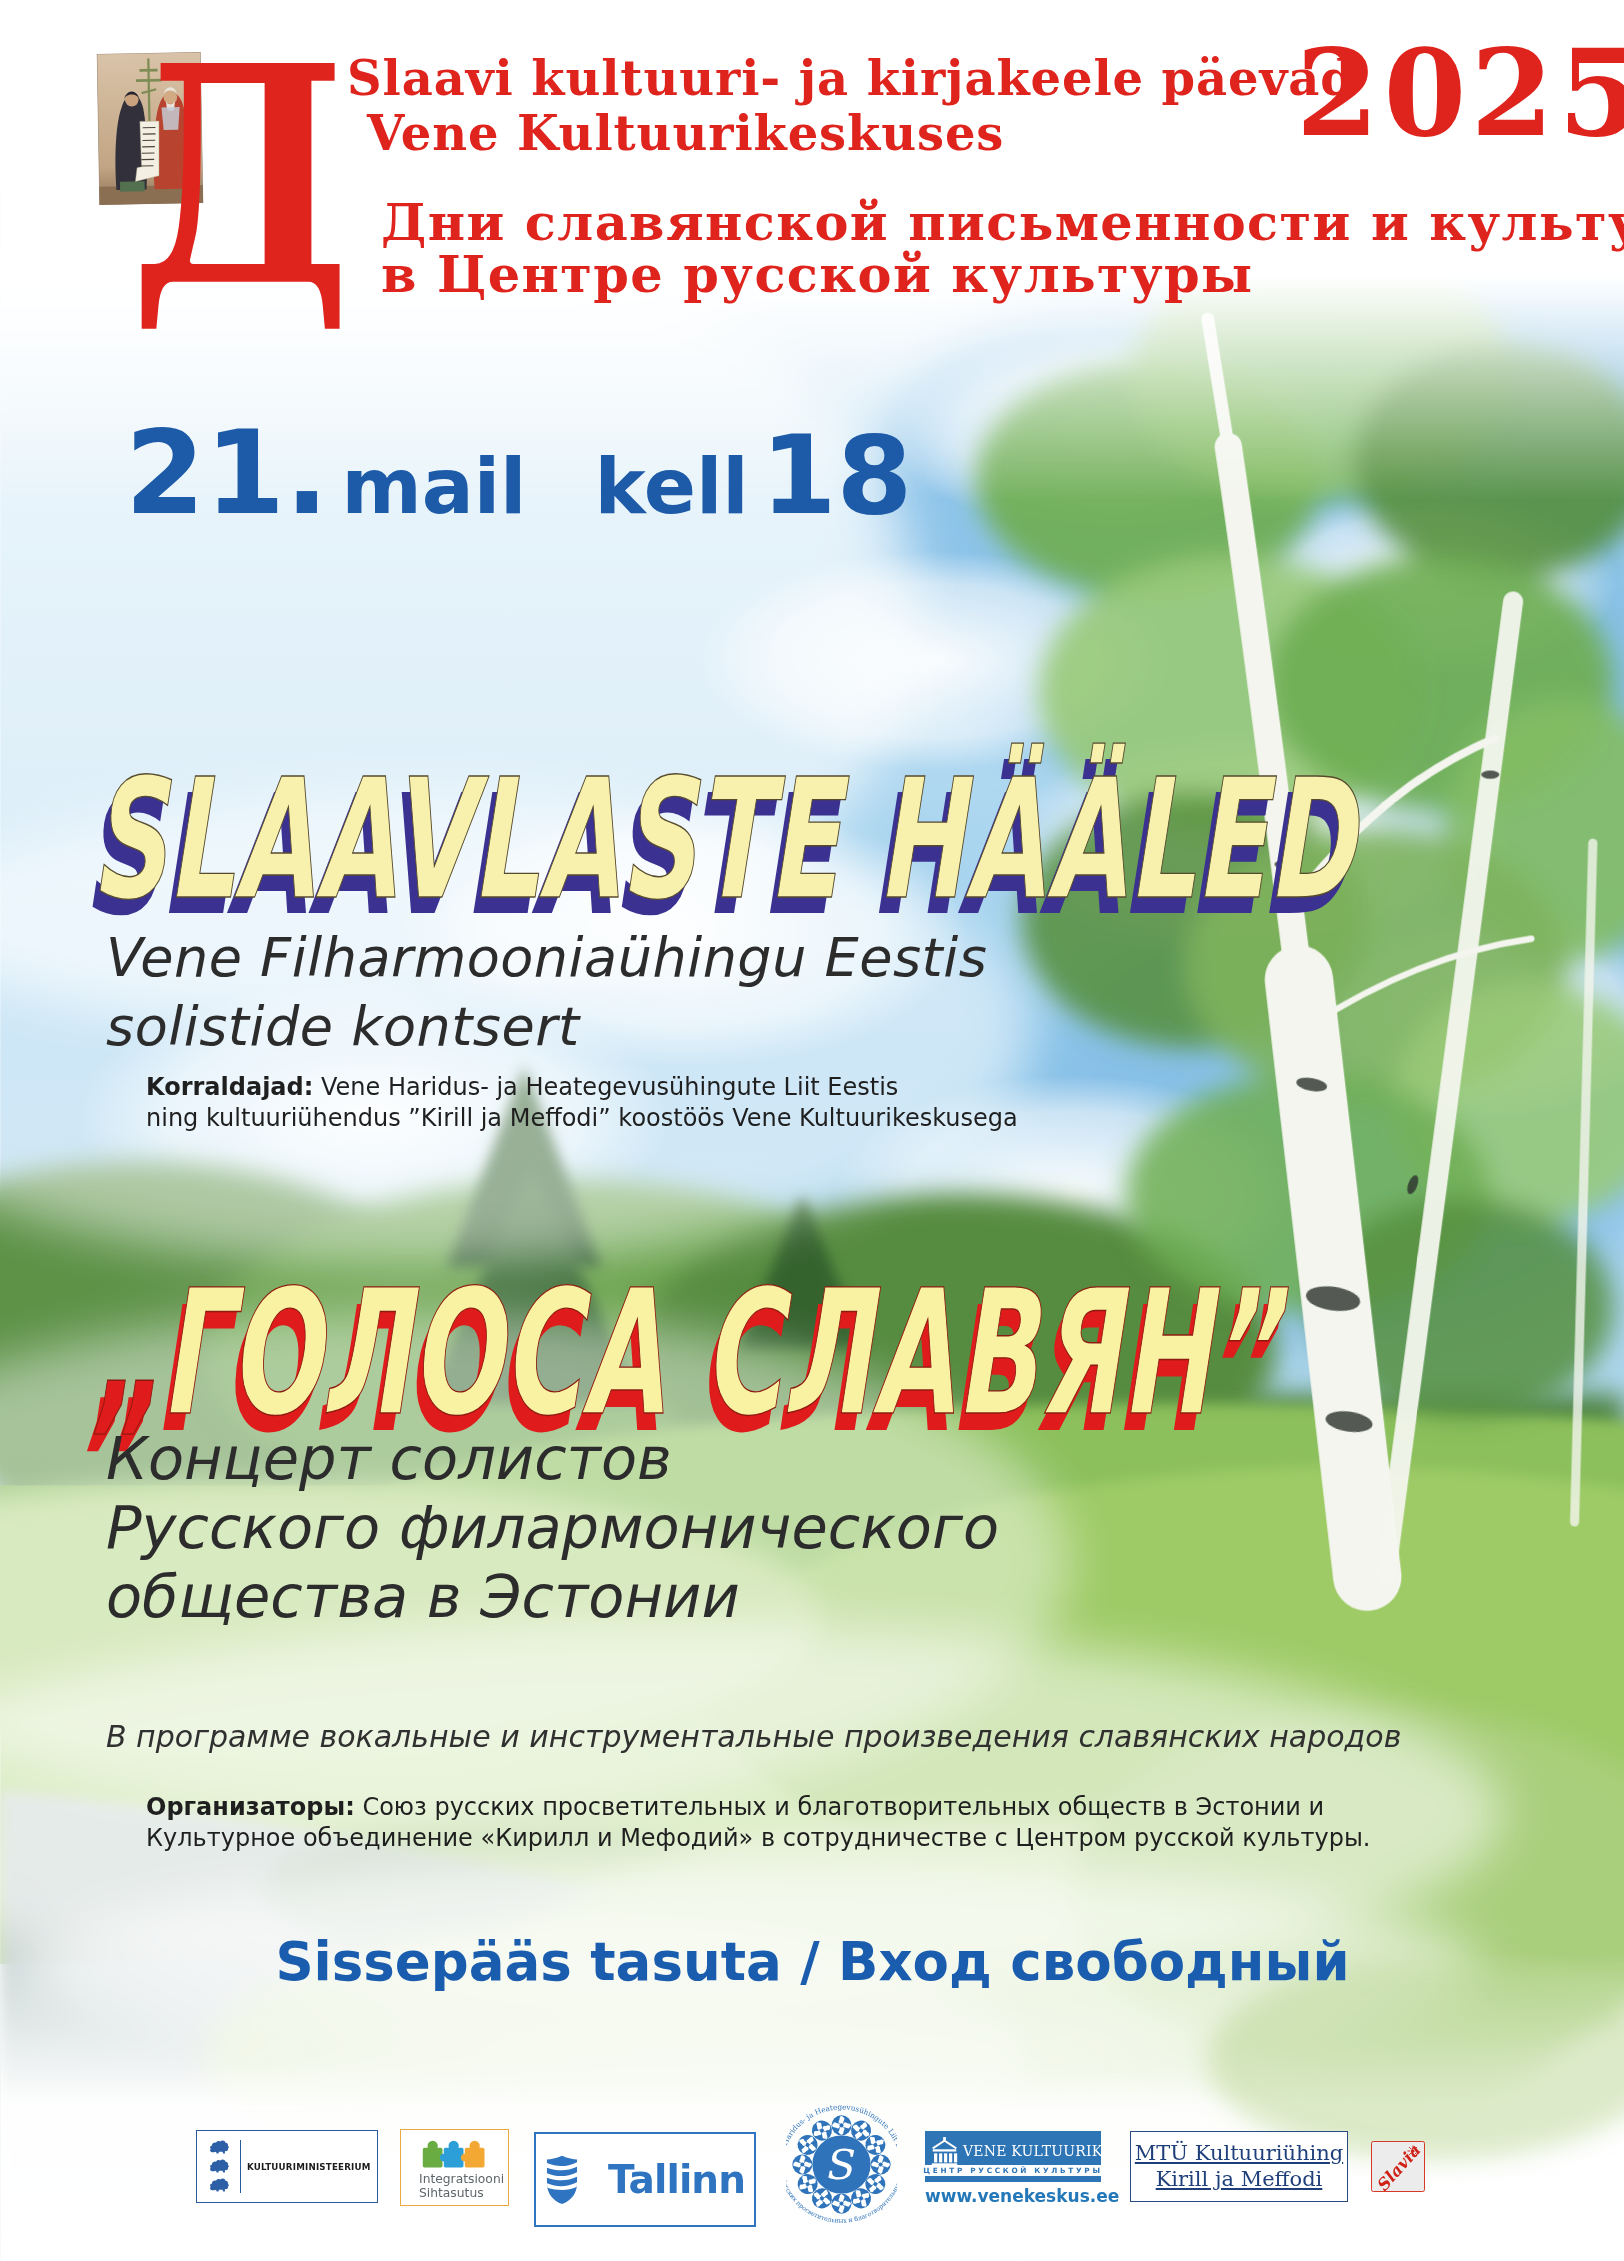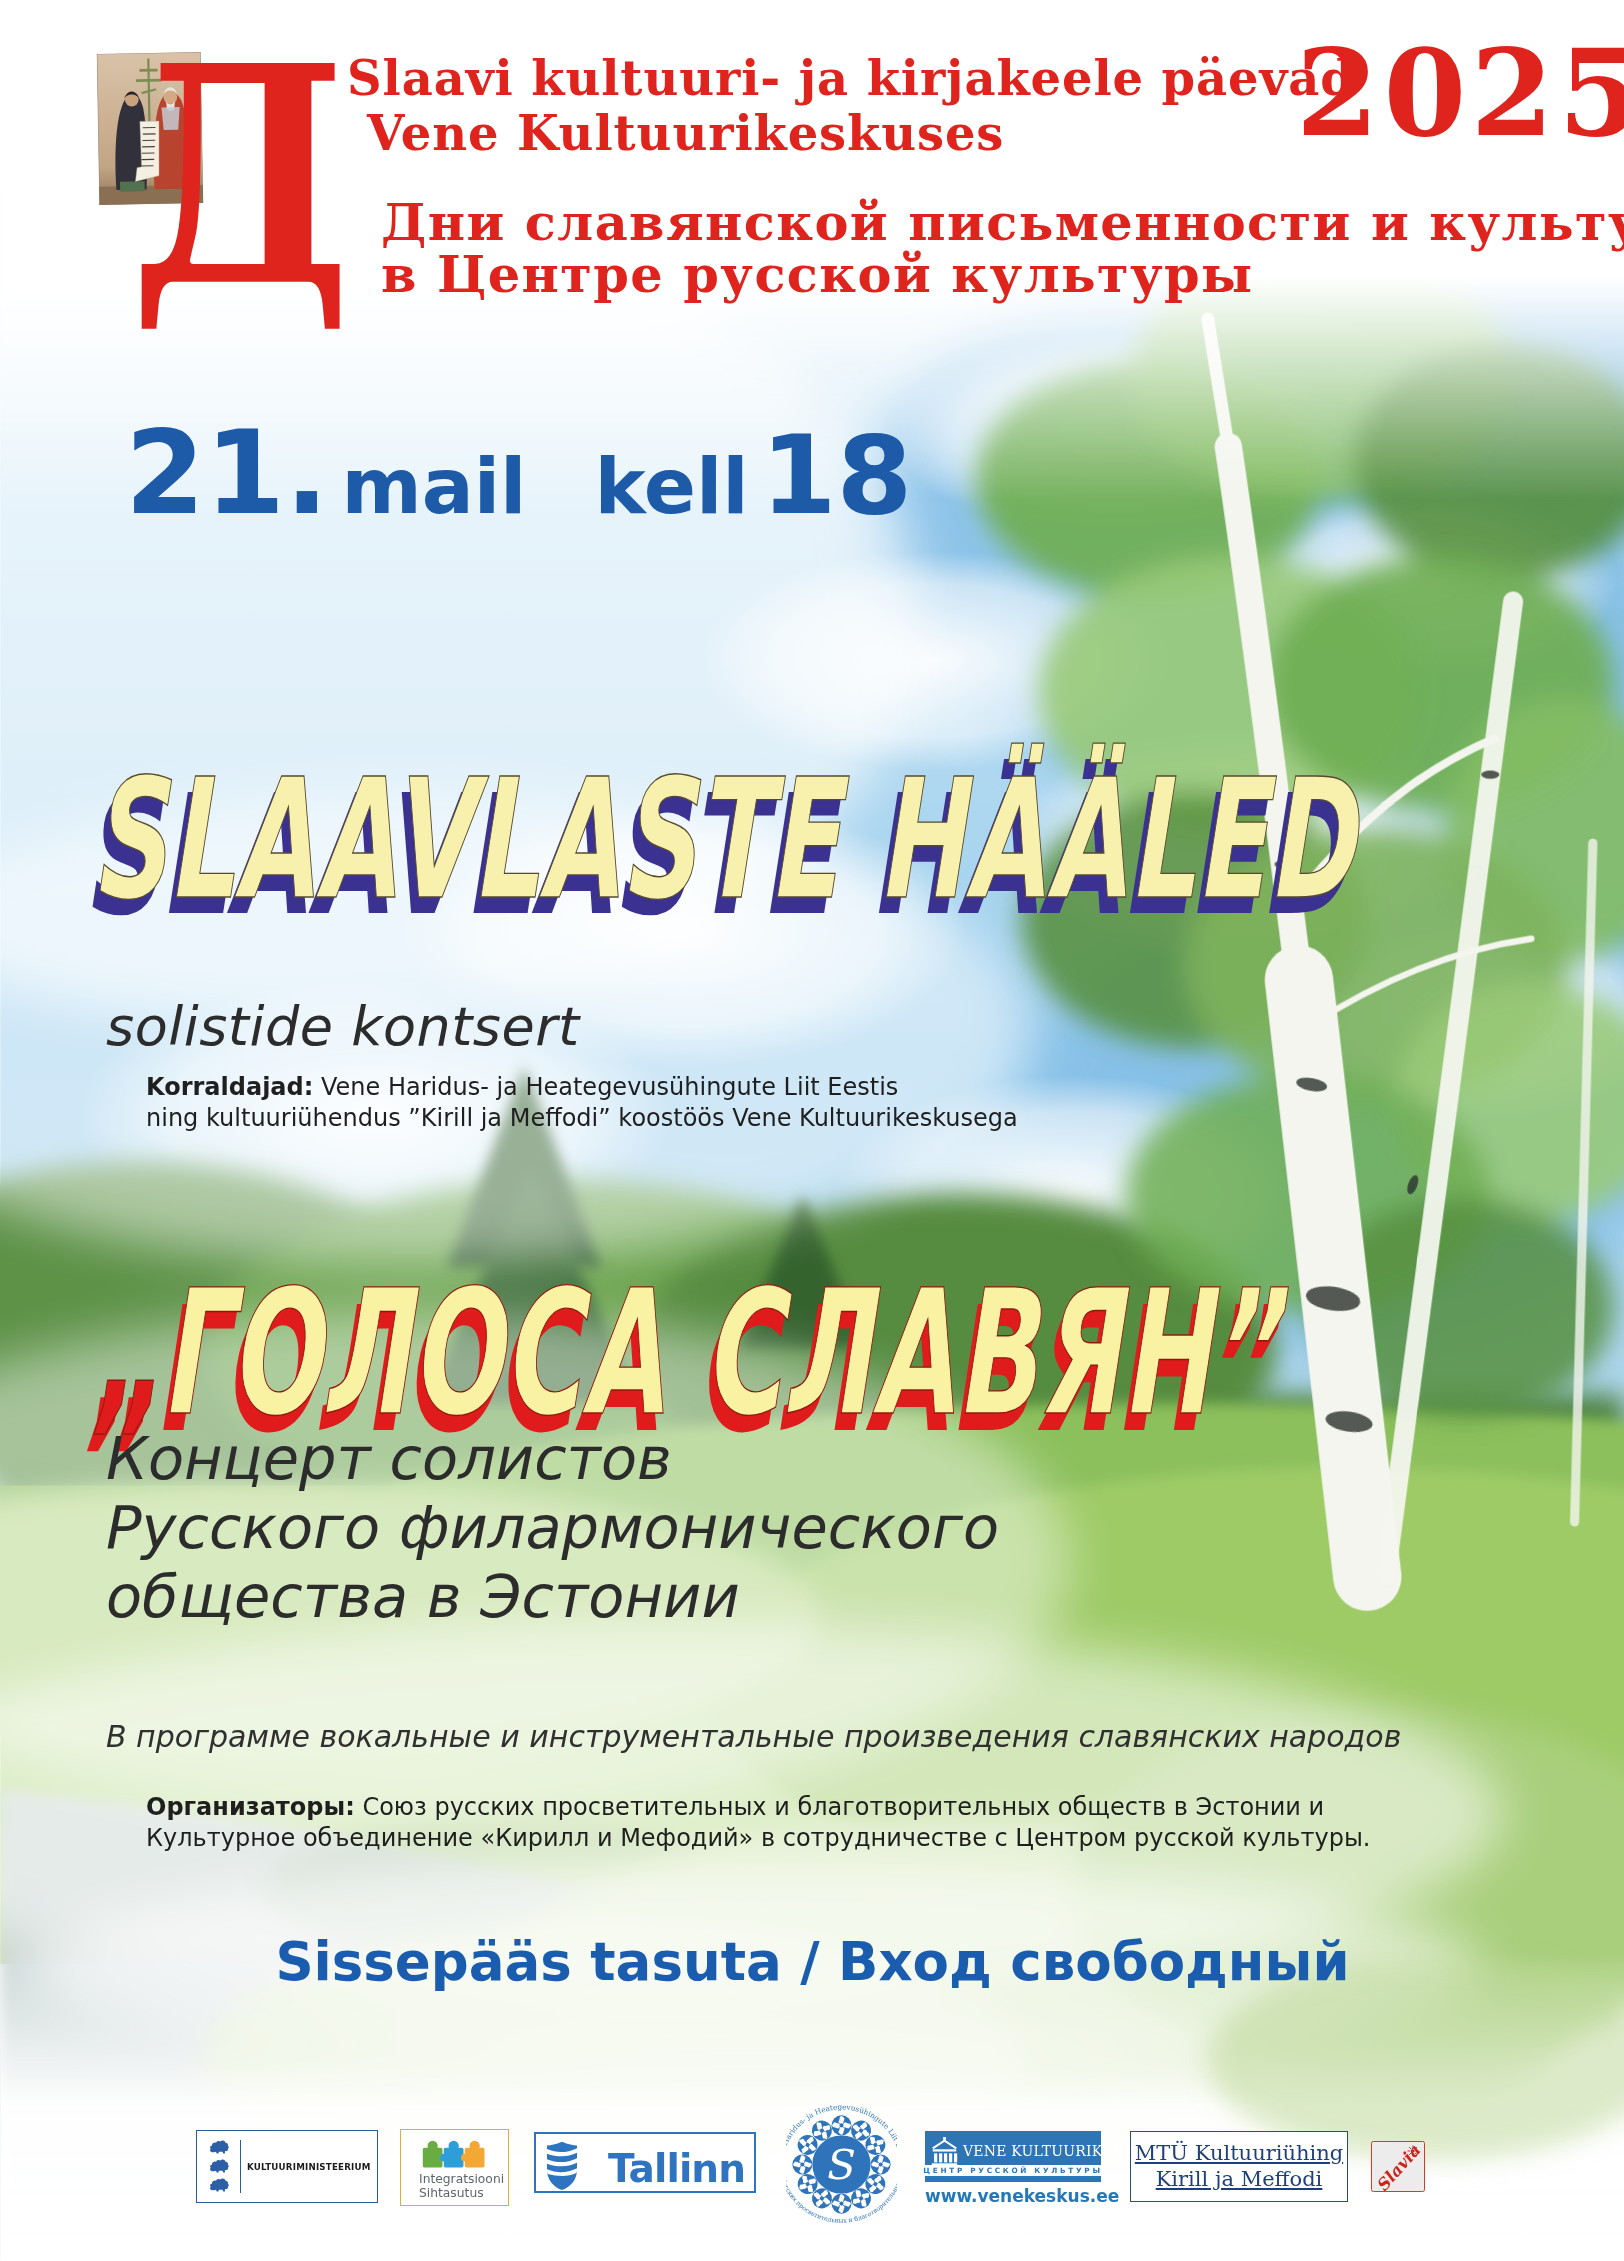"Vene Filharmooniaühingu Eestis" div.sub-et { html: none -> <div>Vene Filharmooniaühingu Eestis</div> }
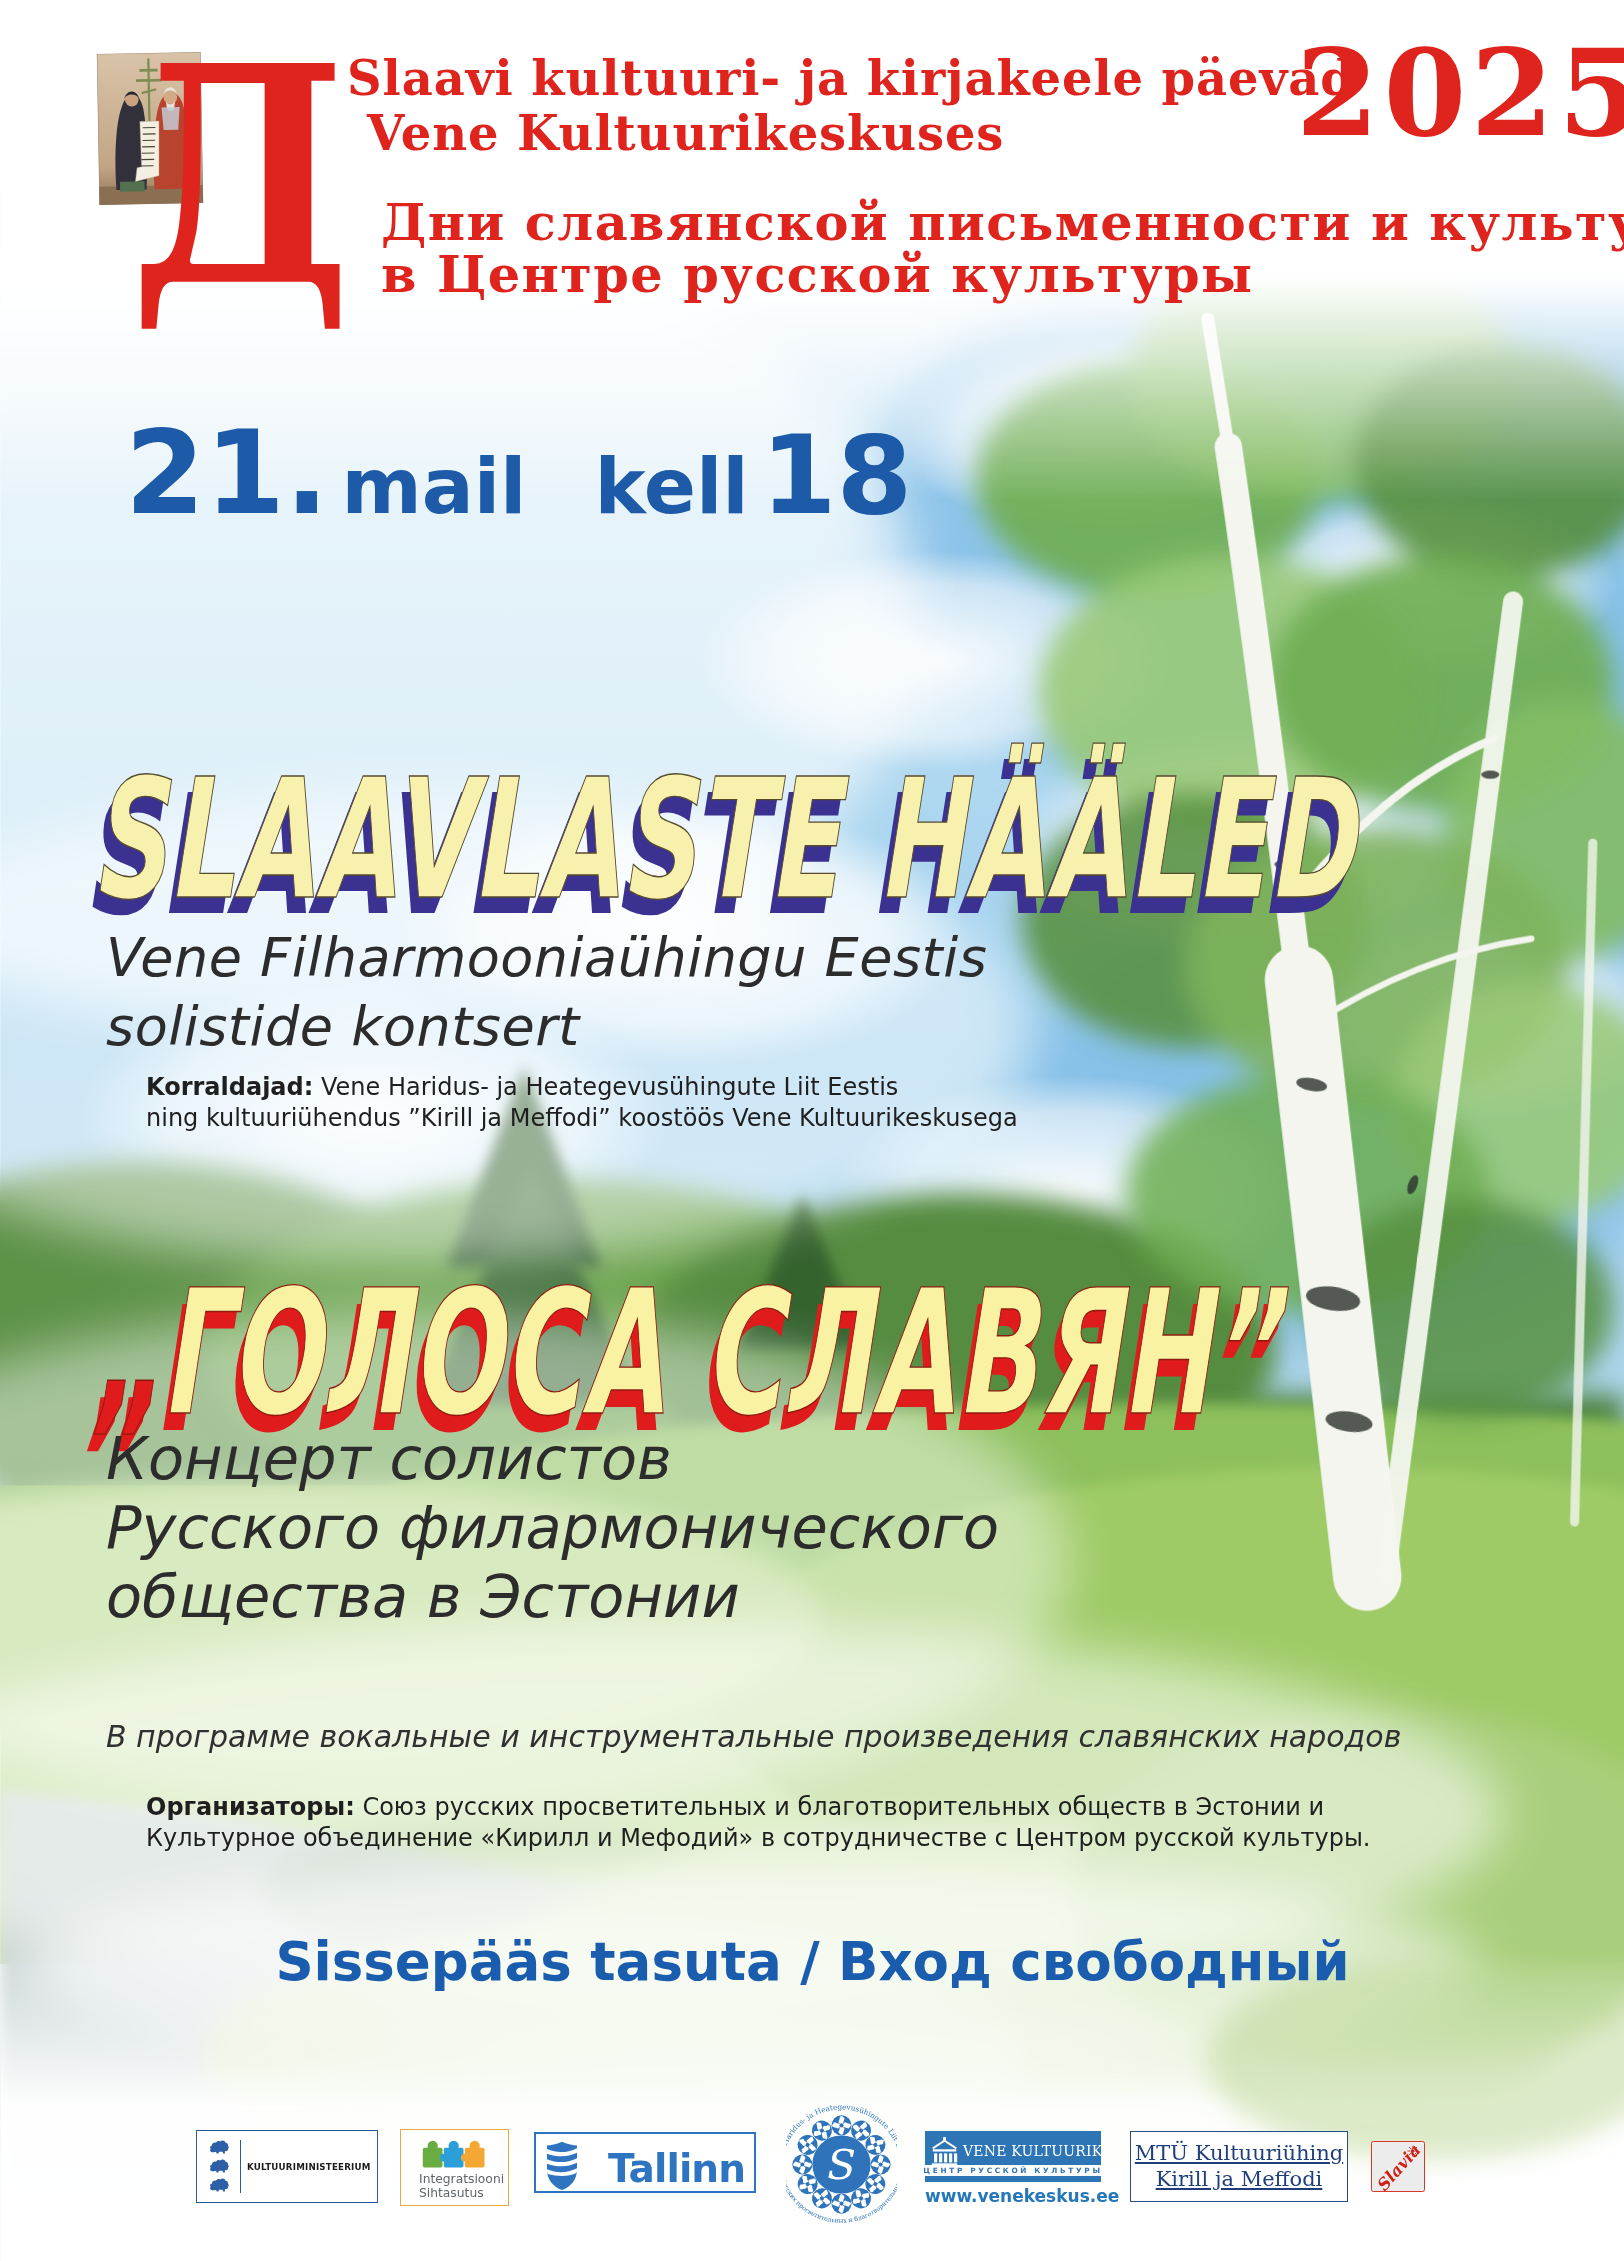"Tallinn" .lg-tallinn { align-items: flex-end -> center; height: 61px -> 95px }
